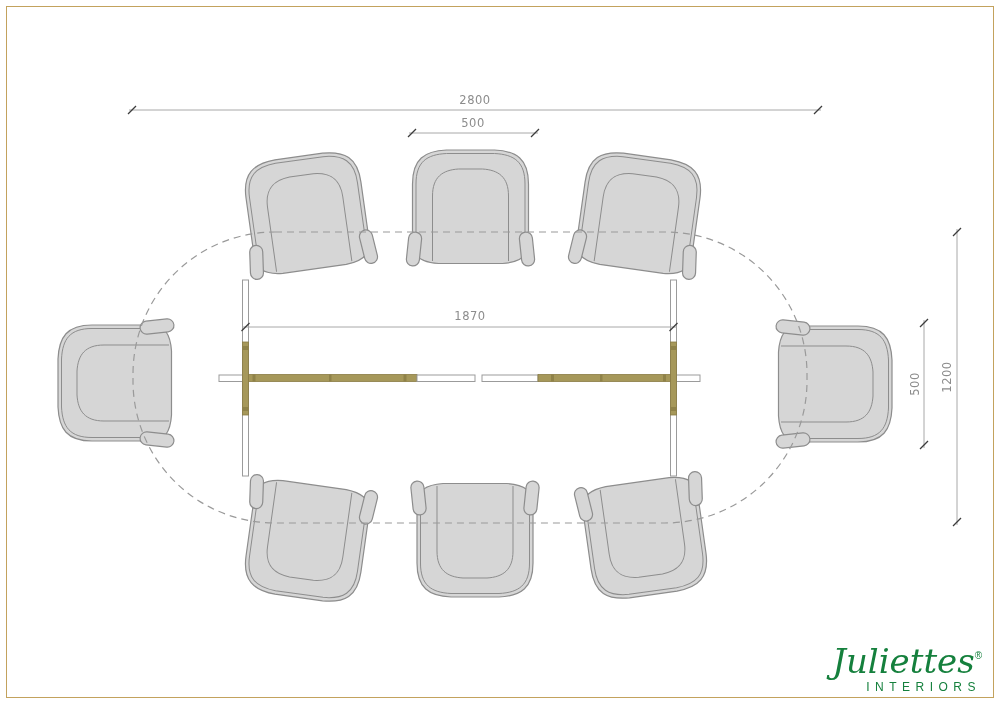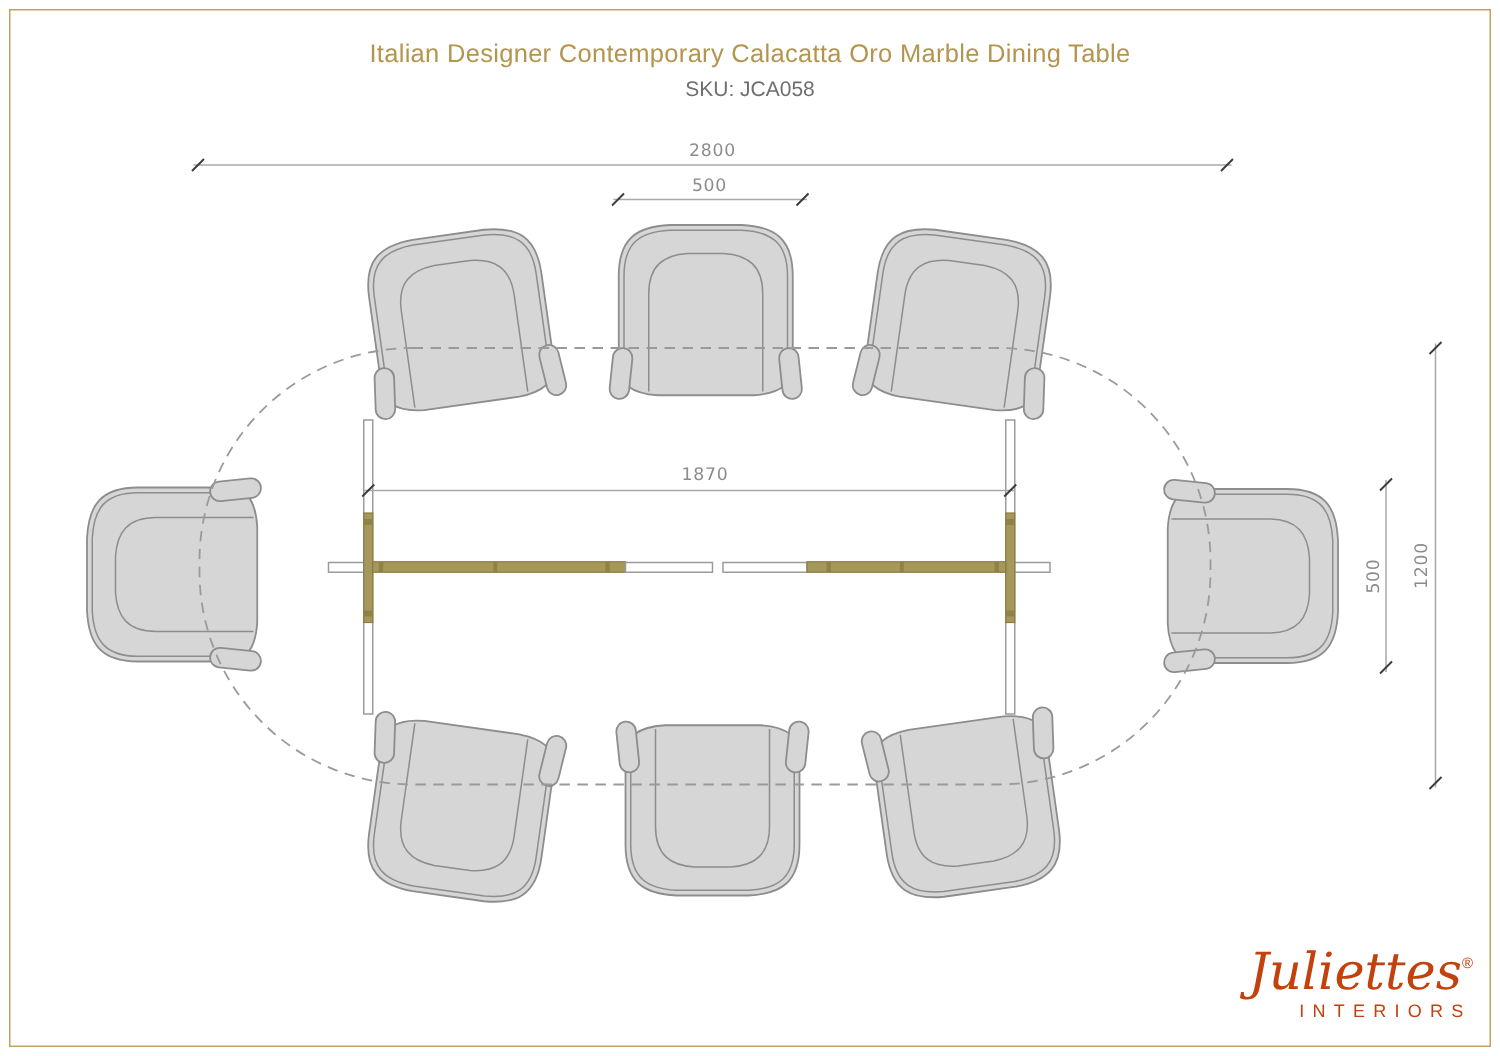"Italian Designer Contemporary Calacatta" div.header { html: <div> <div>Italian Designer Contemporary Calacatta Oro Marble Dining Table</div> <div>SKU: JCA058</div> </div> -> none }
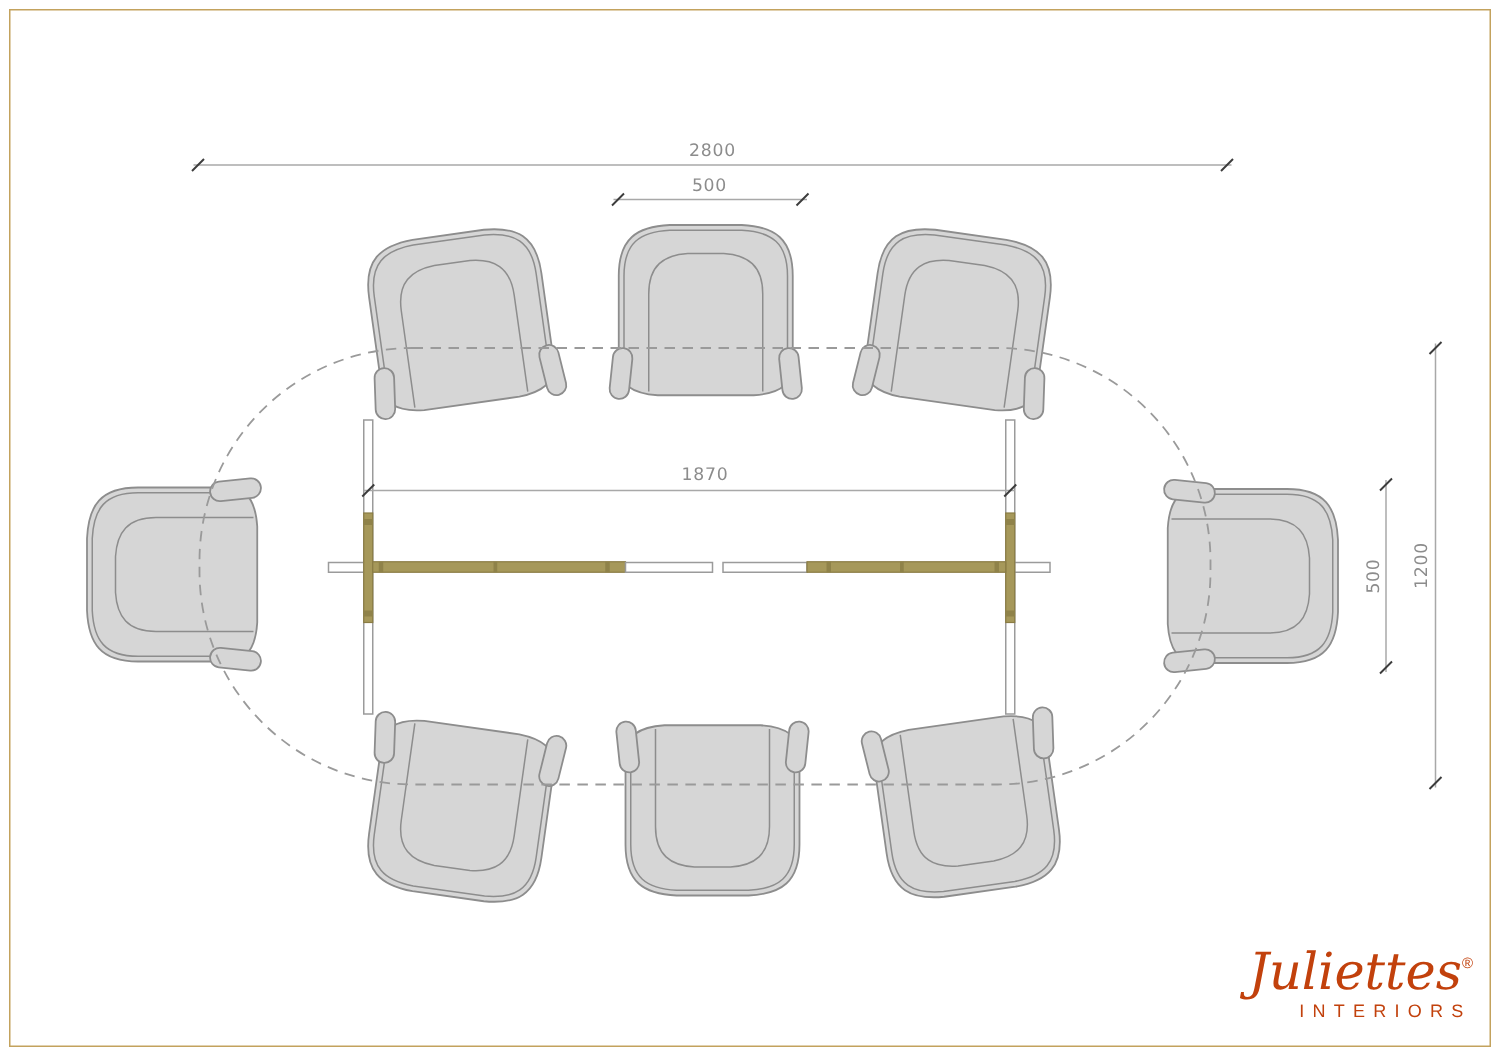"Juliettes®" .logo { bottom: 23px -> 10px; color: #c2410c -> #15803d }
